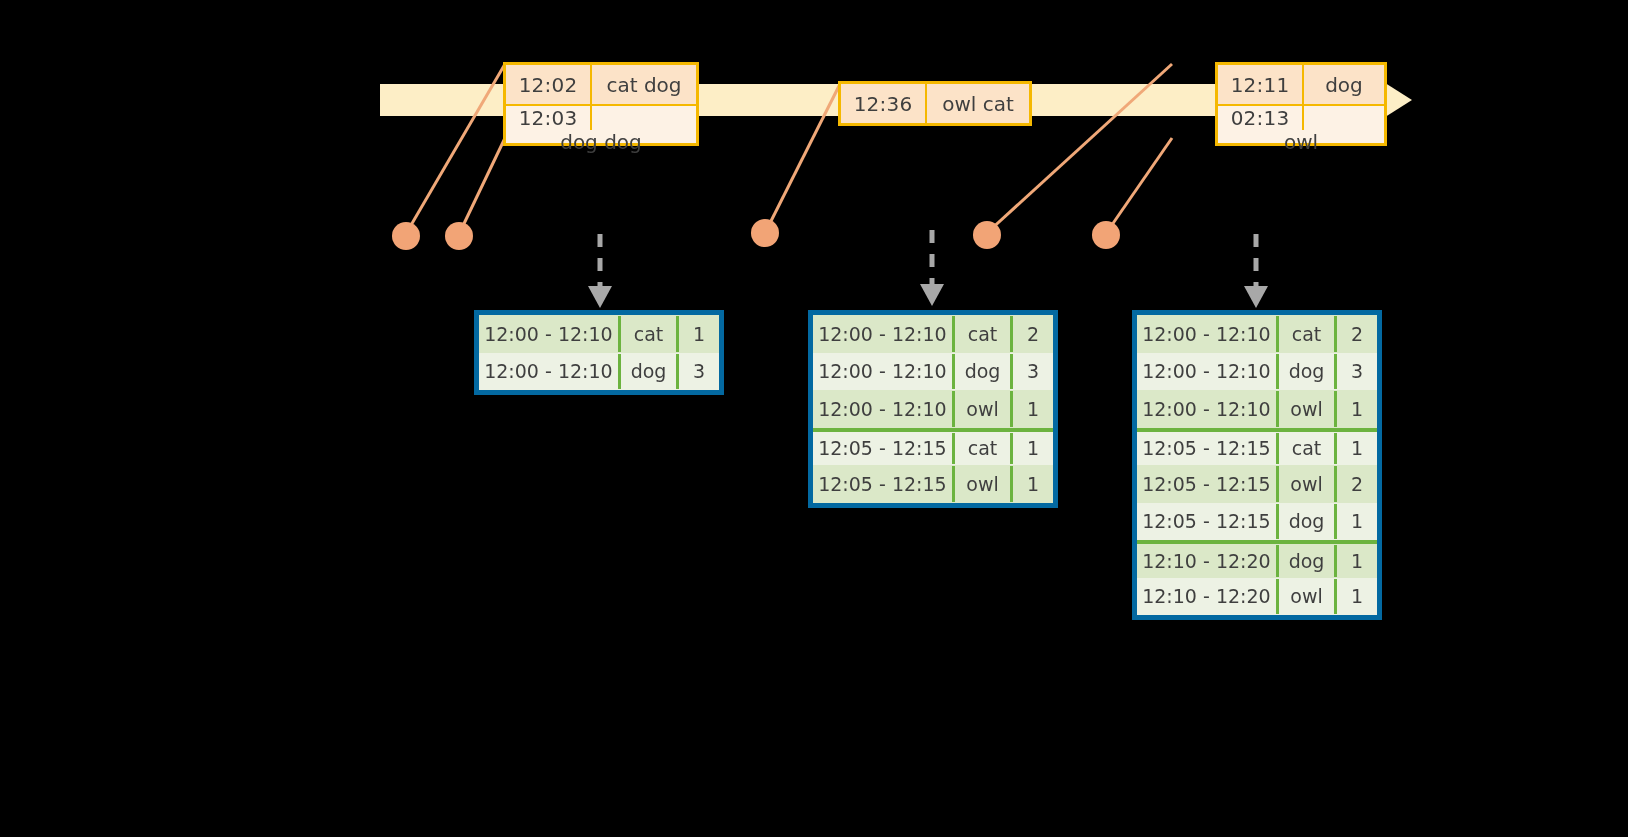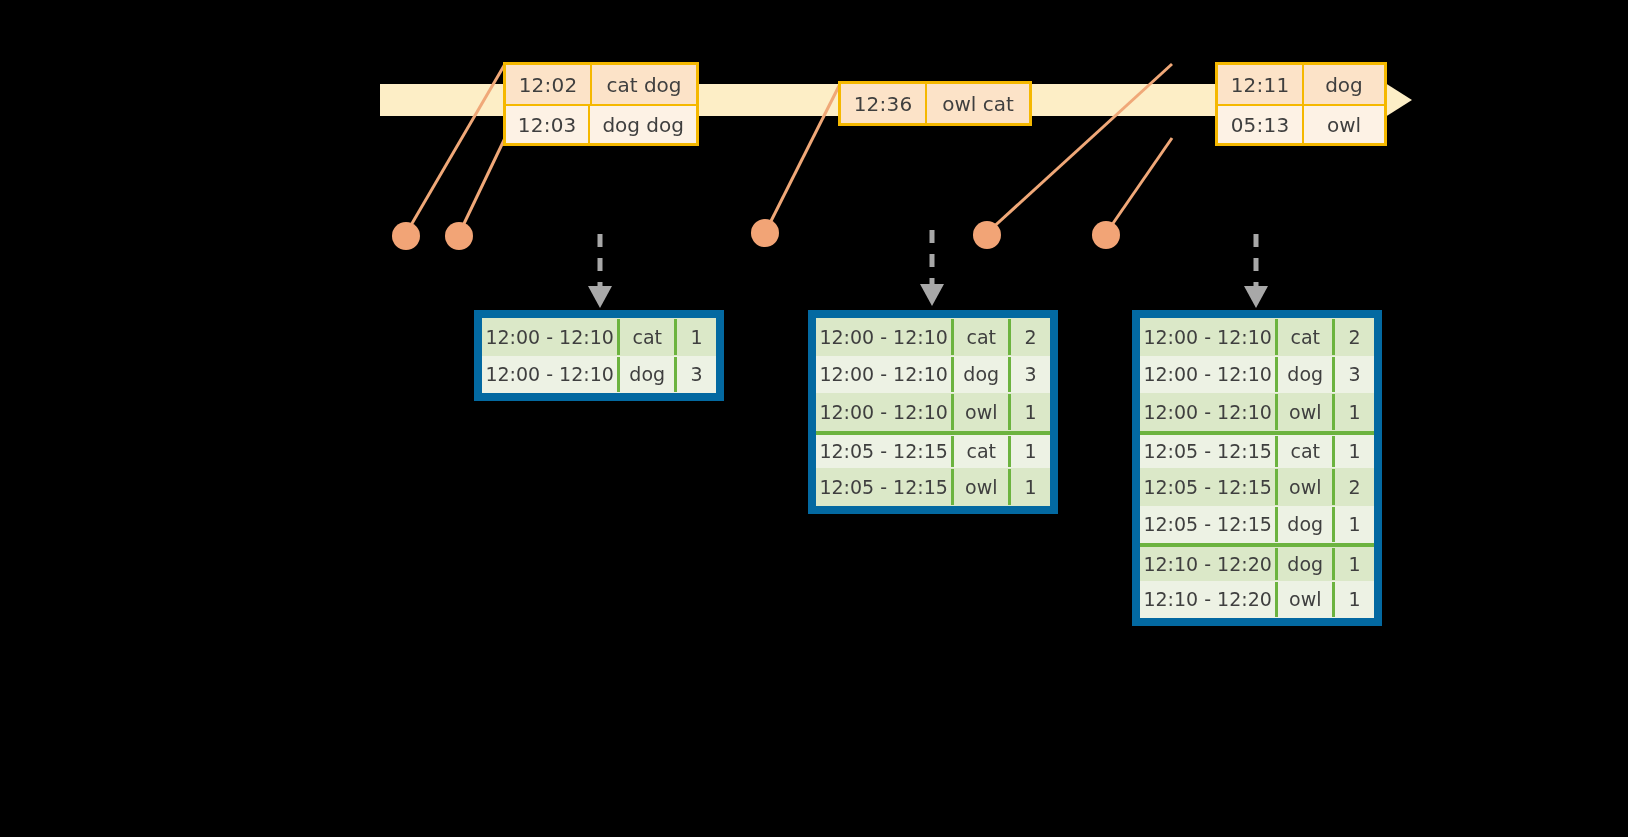"12:03" .evt-row + .evt-row { flex-direction: none -> column }
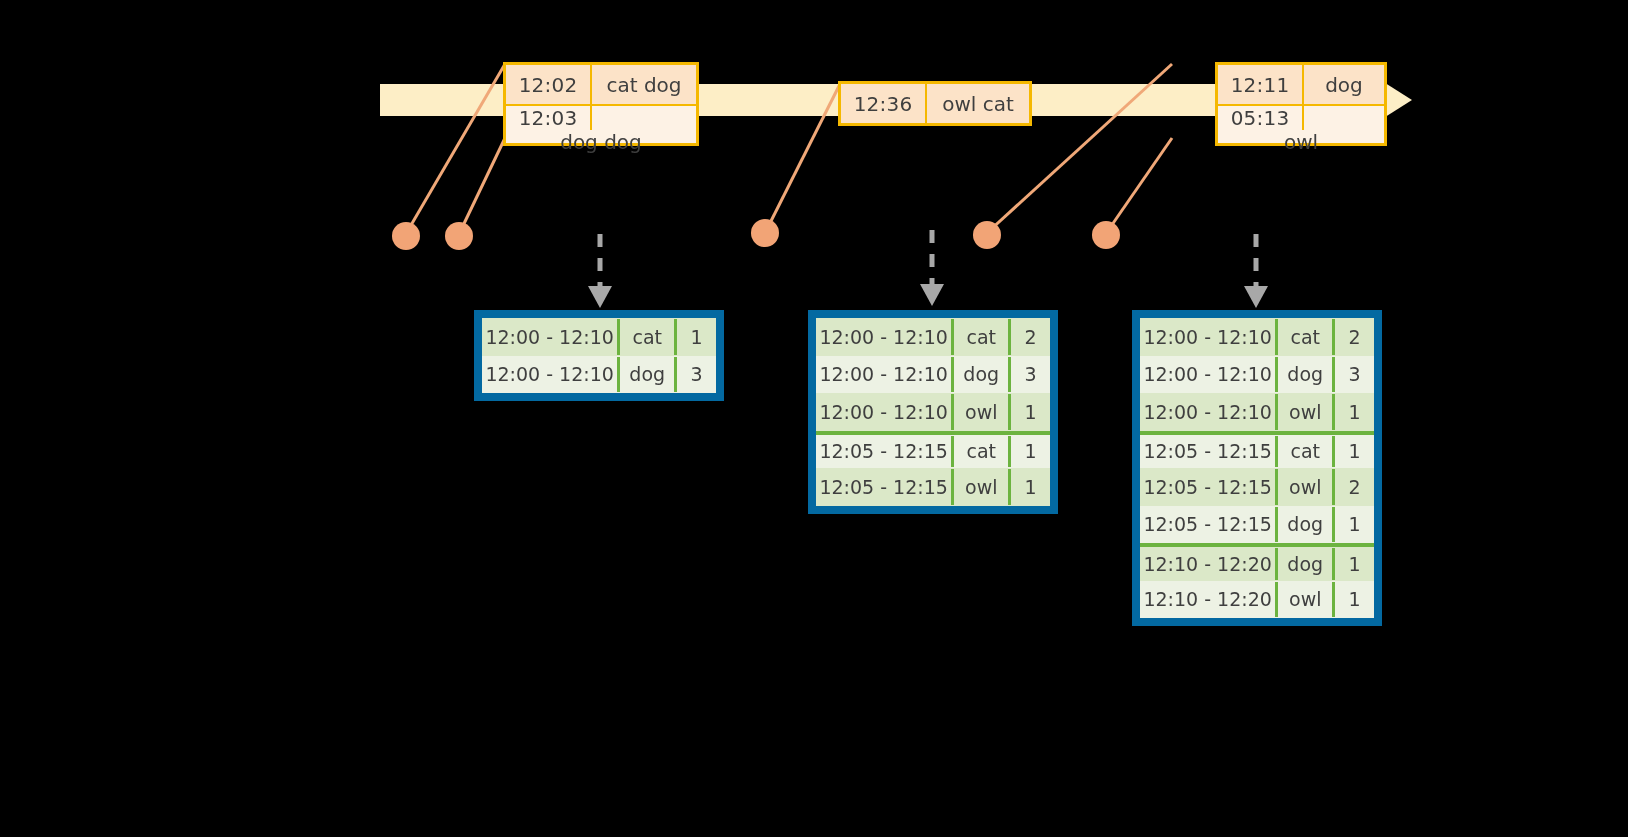"05:13" div.evt-time { text: 05:13 -> 02:13 }
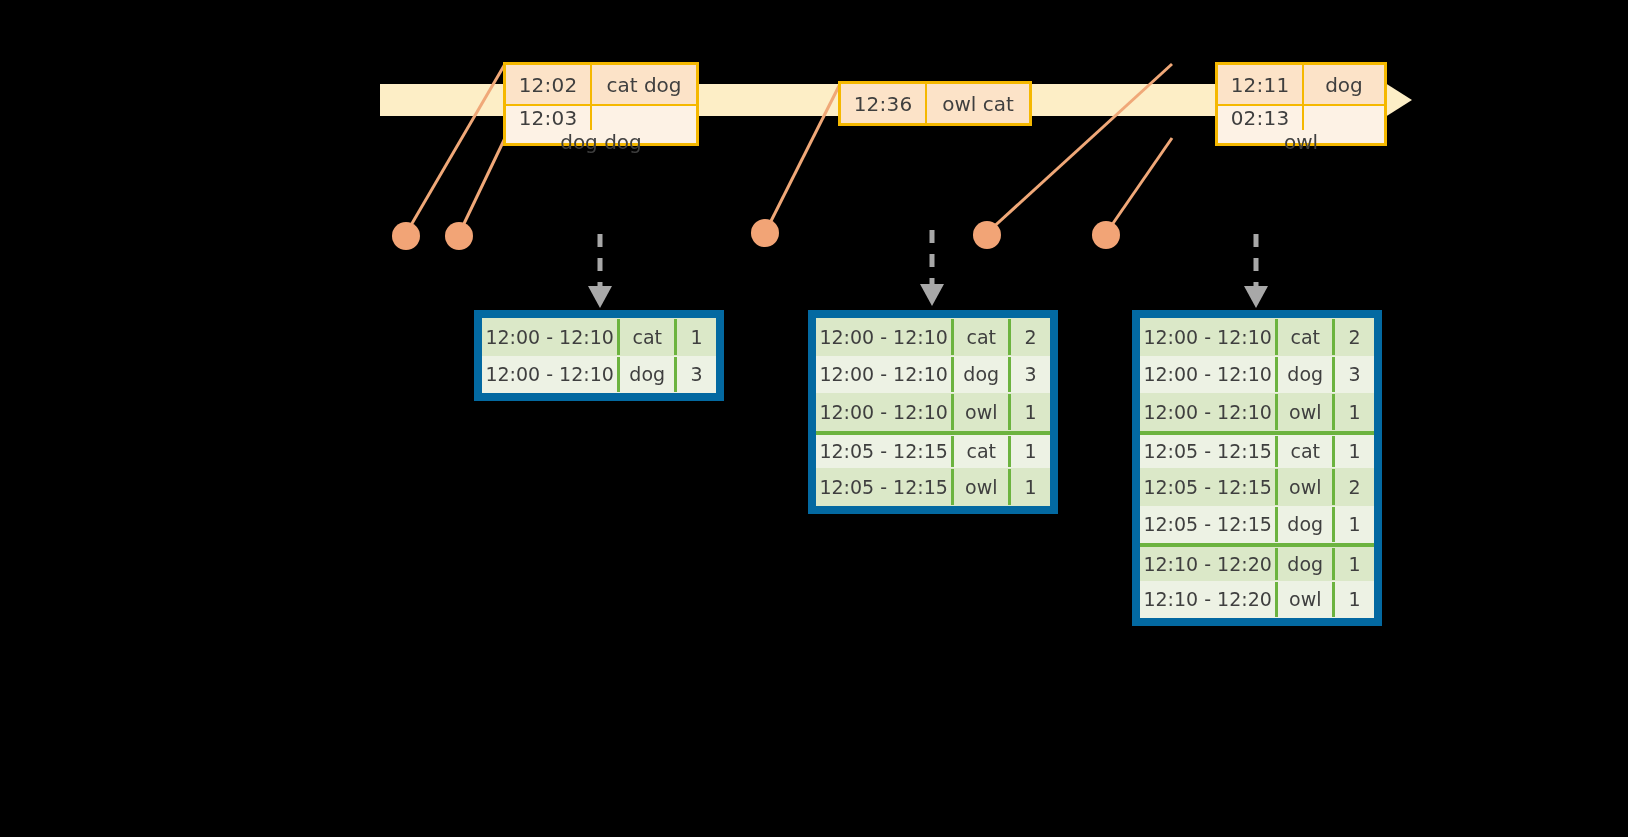"12:00 - 12:10" .tbl { border: 8px solid #0369a1 -> 5px solid #0369a1 }
